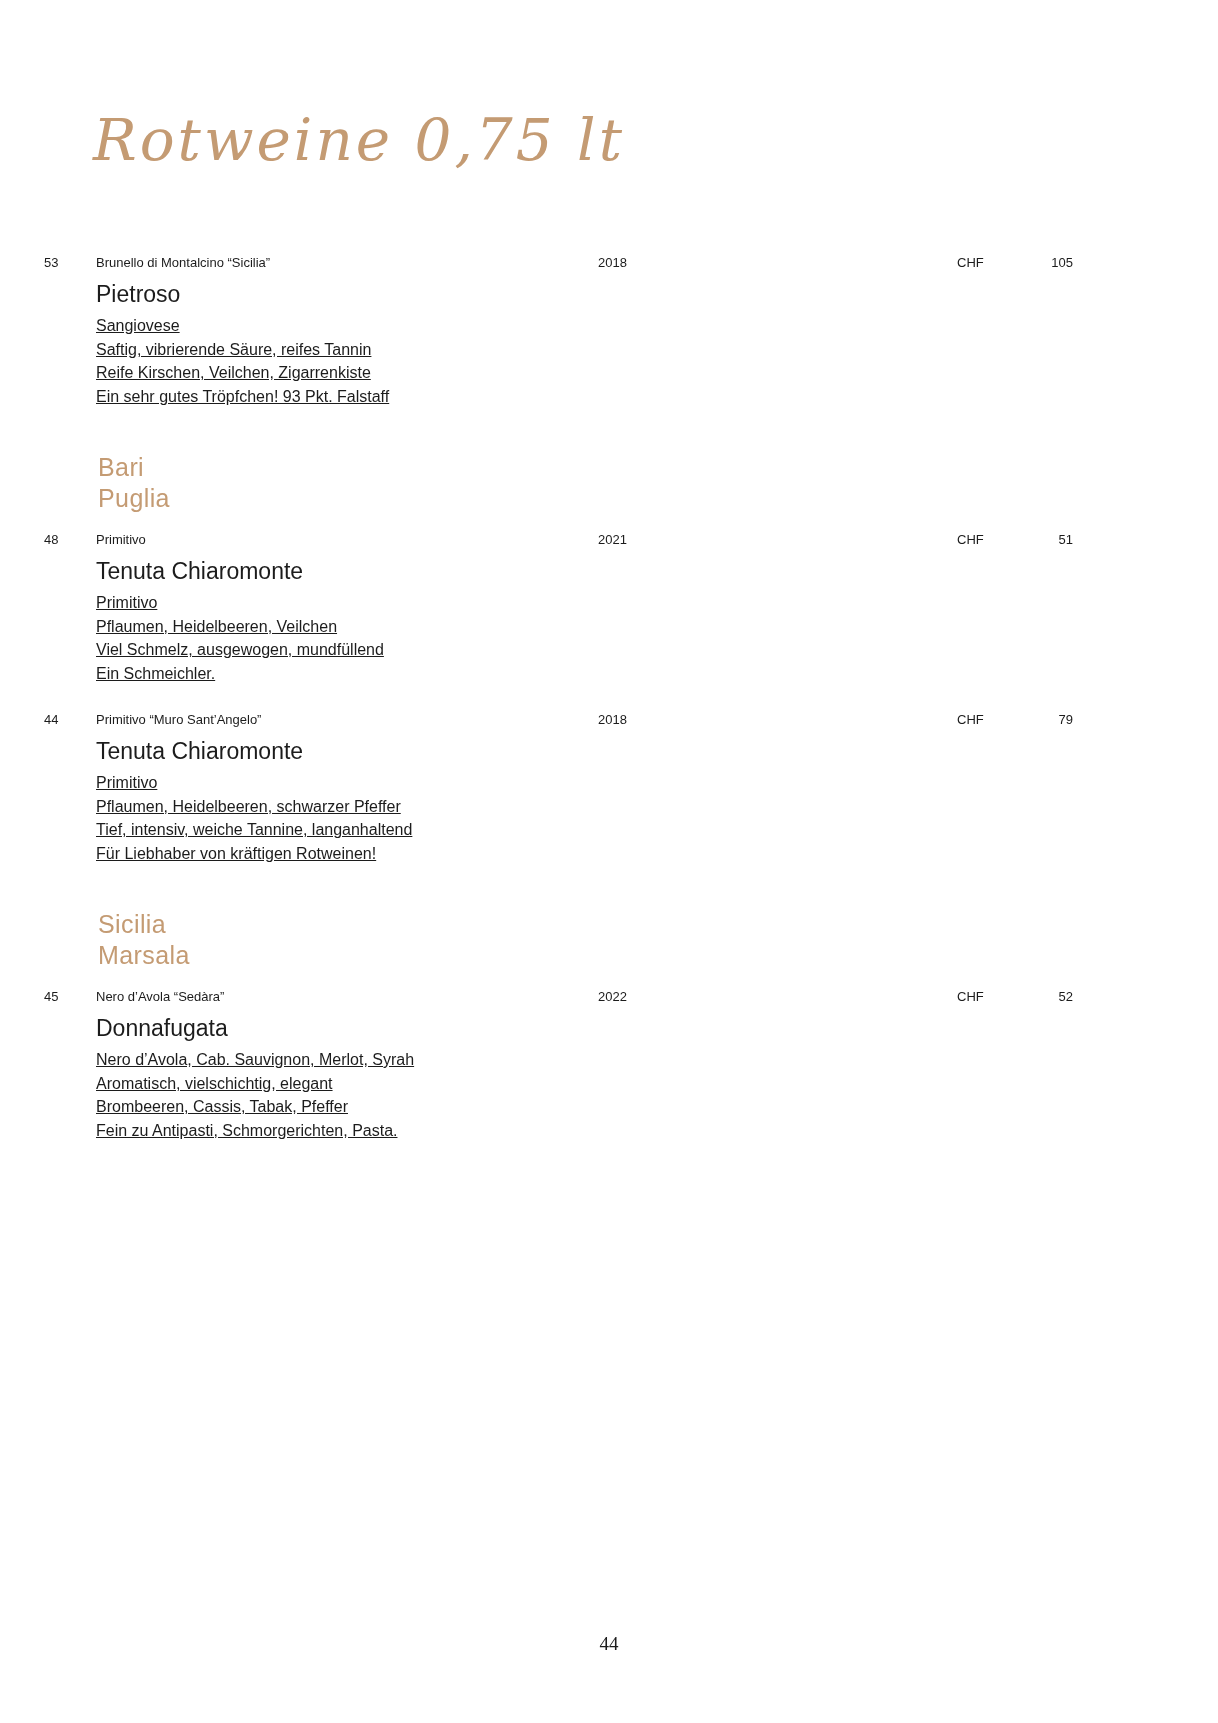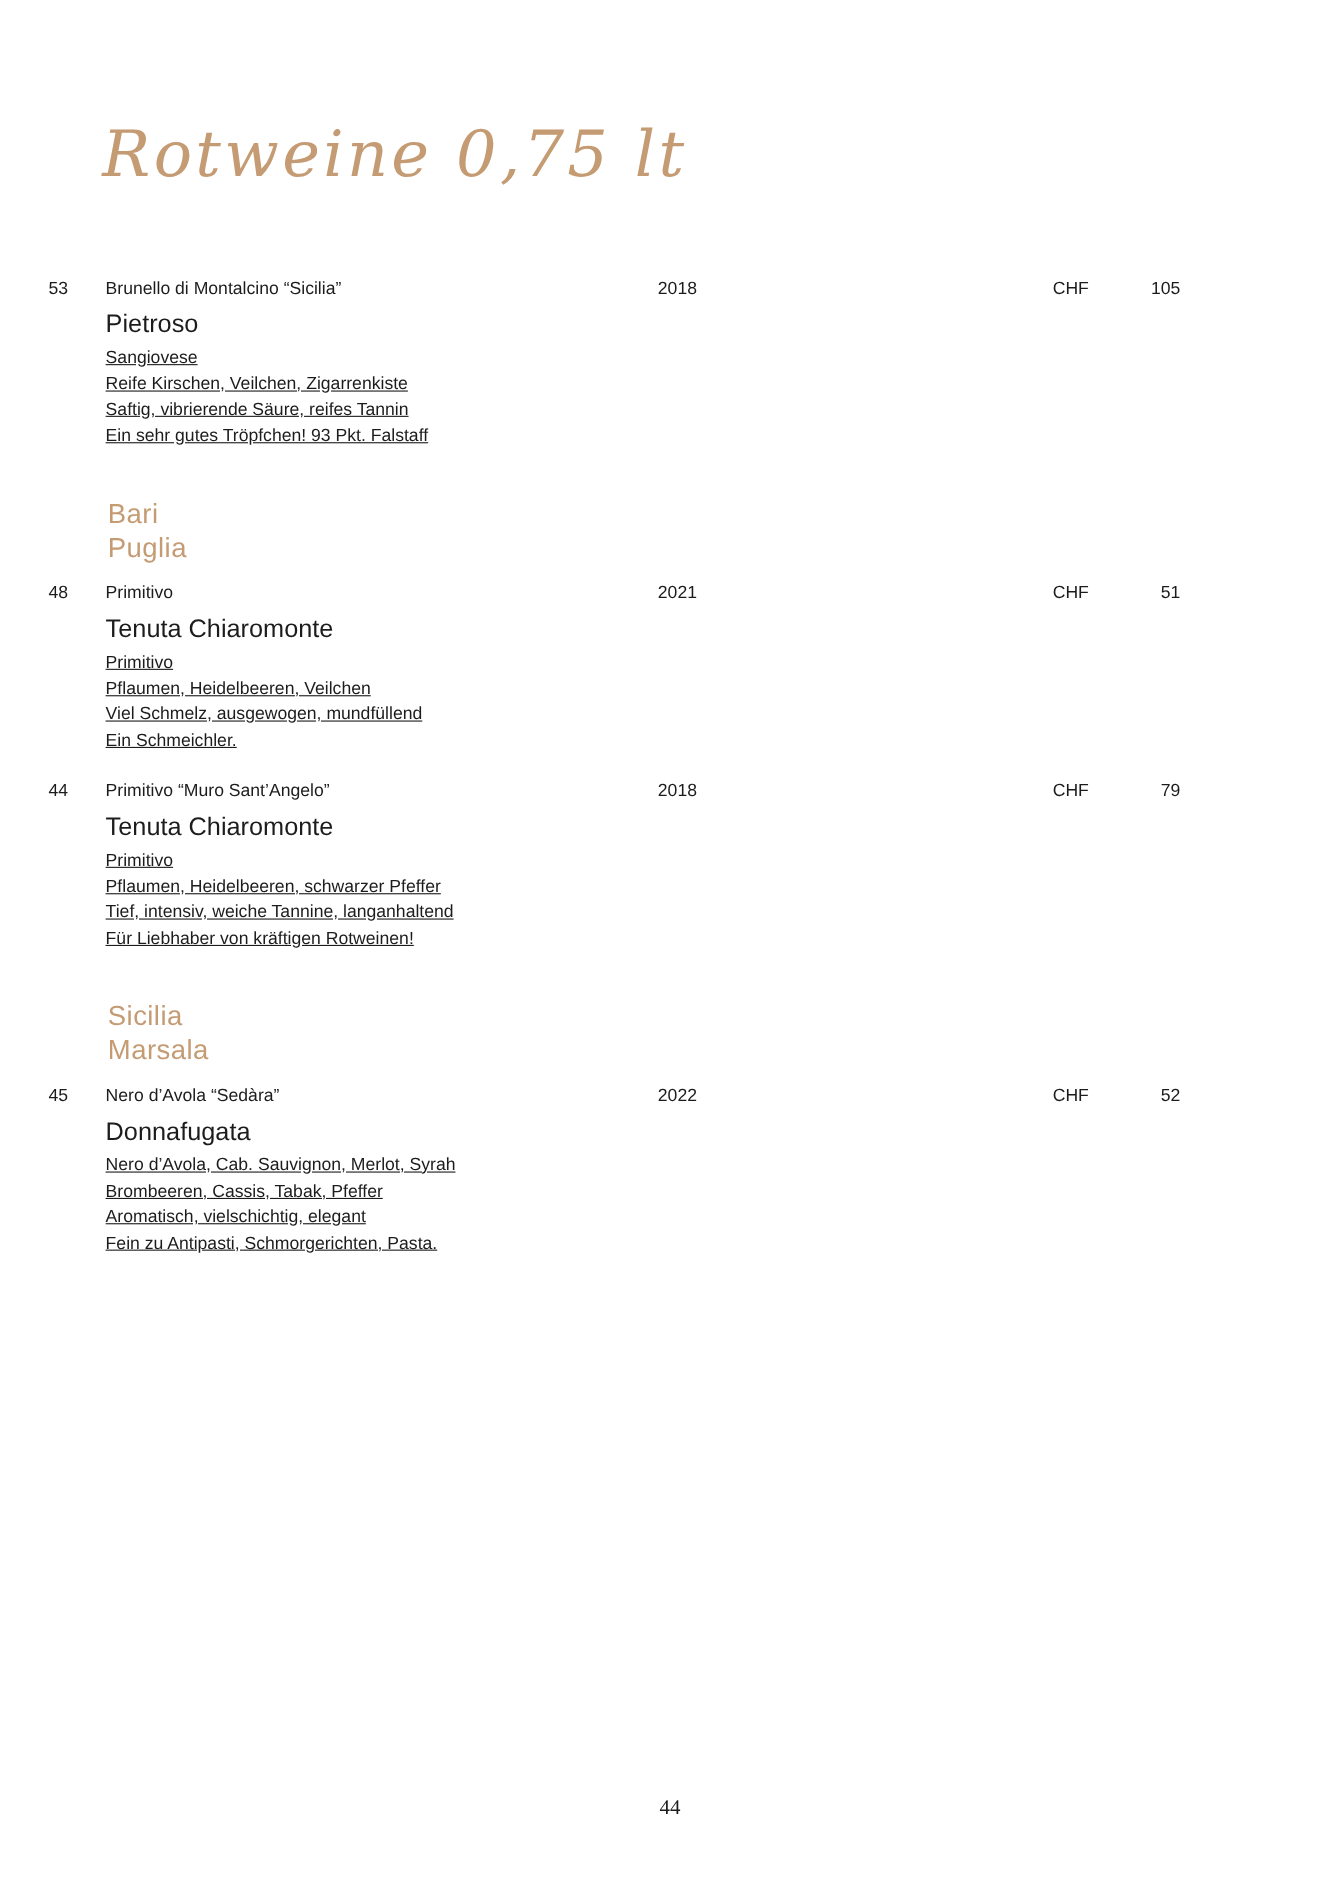"53" .row { font-size: 16px -> 13px }
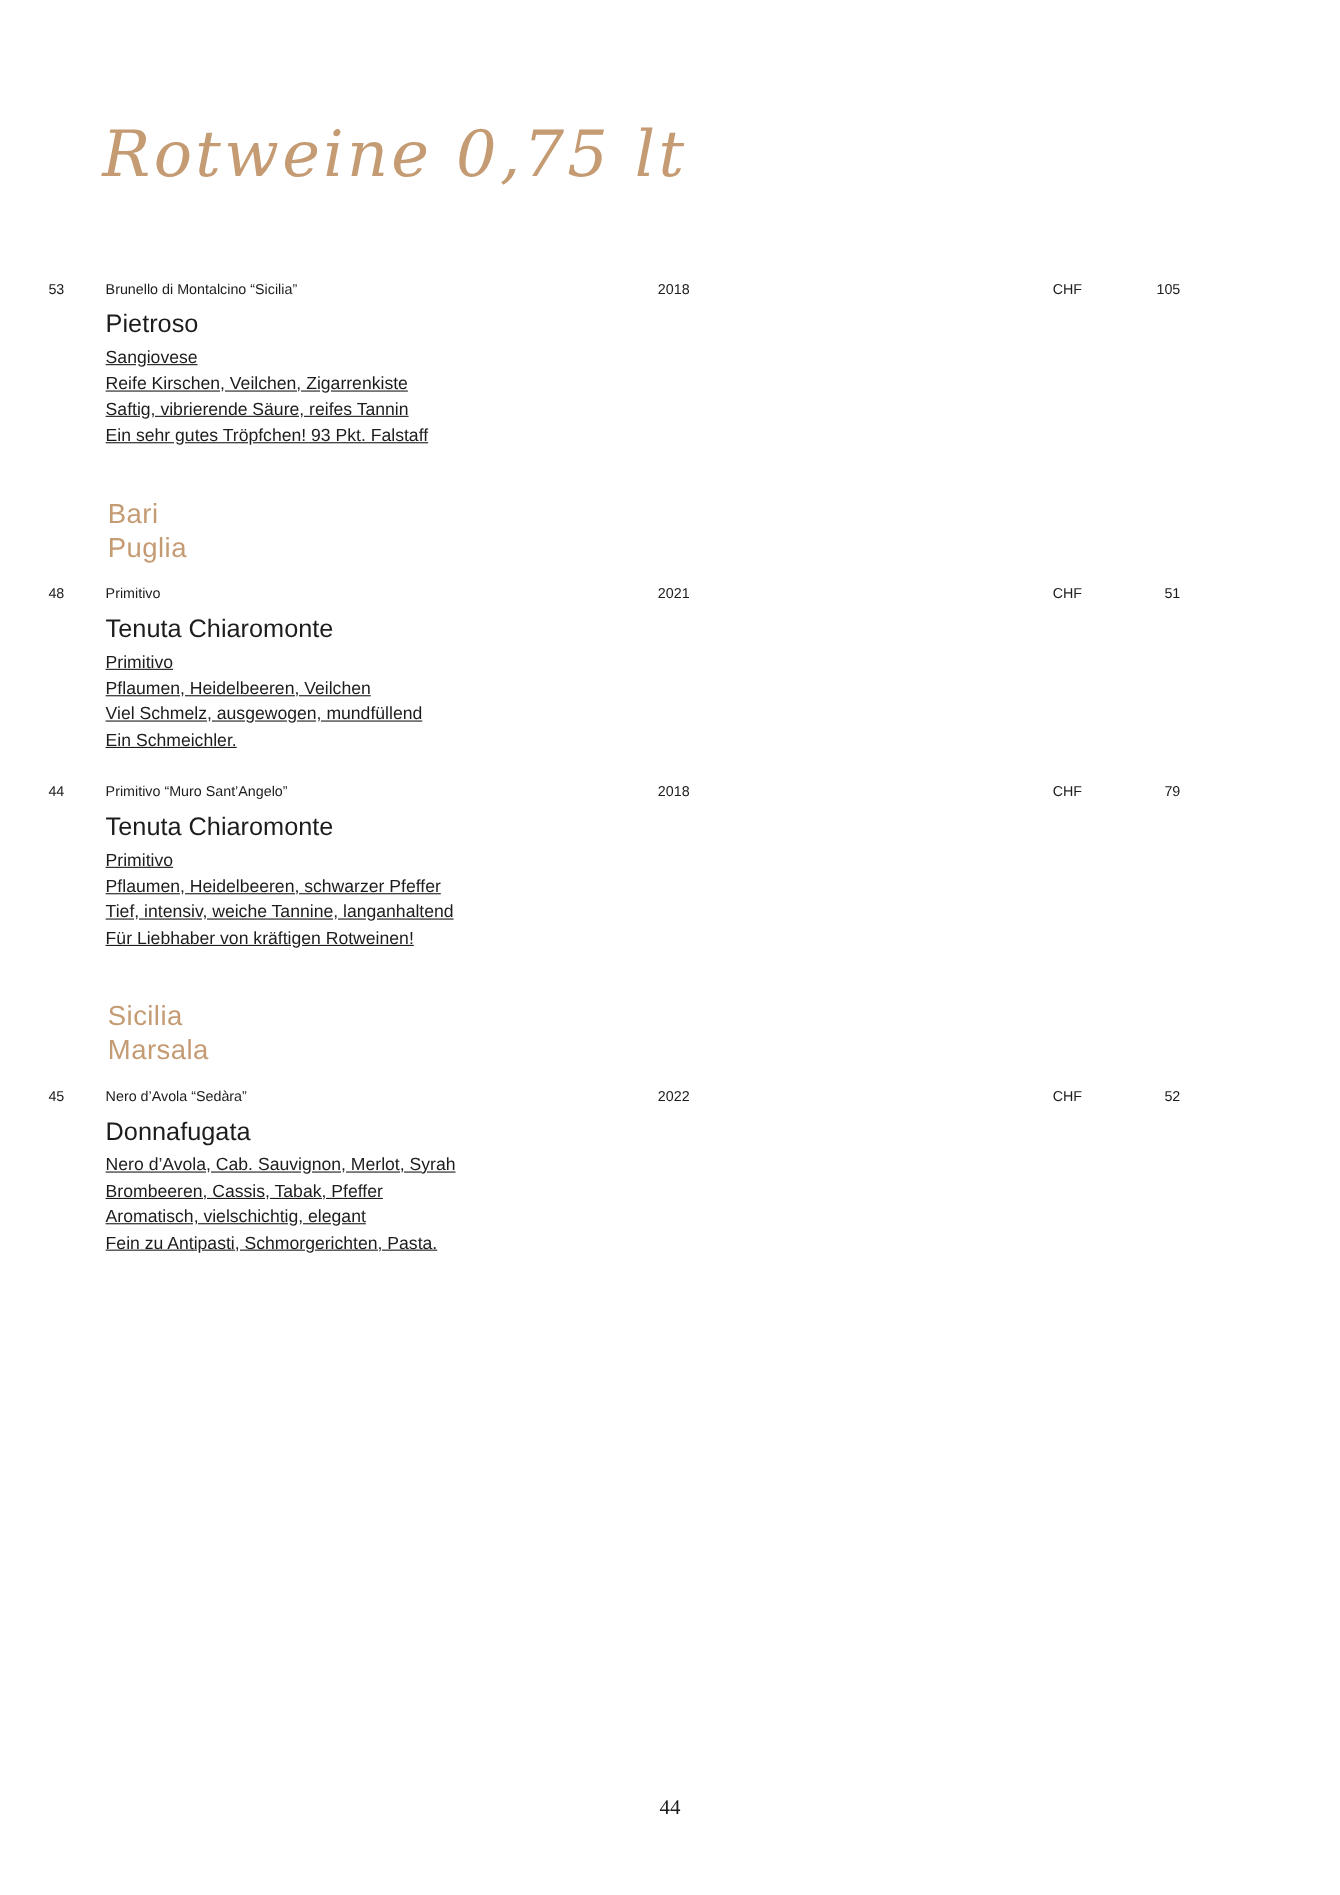"Reife Kirschen, Veilchen, Zigarrenkiste" div { order: before "Saftig, vibrierende Säure, reifes Tannin" -> after "Saftig, vibrierende Säure, reifes Tannin" }
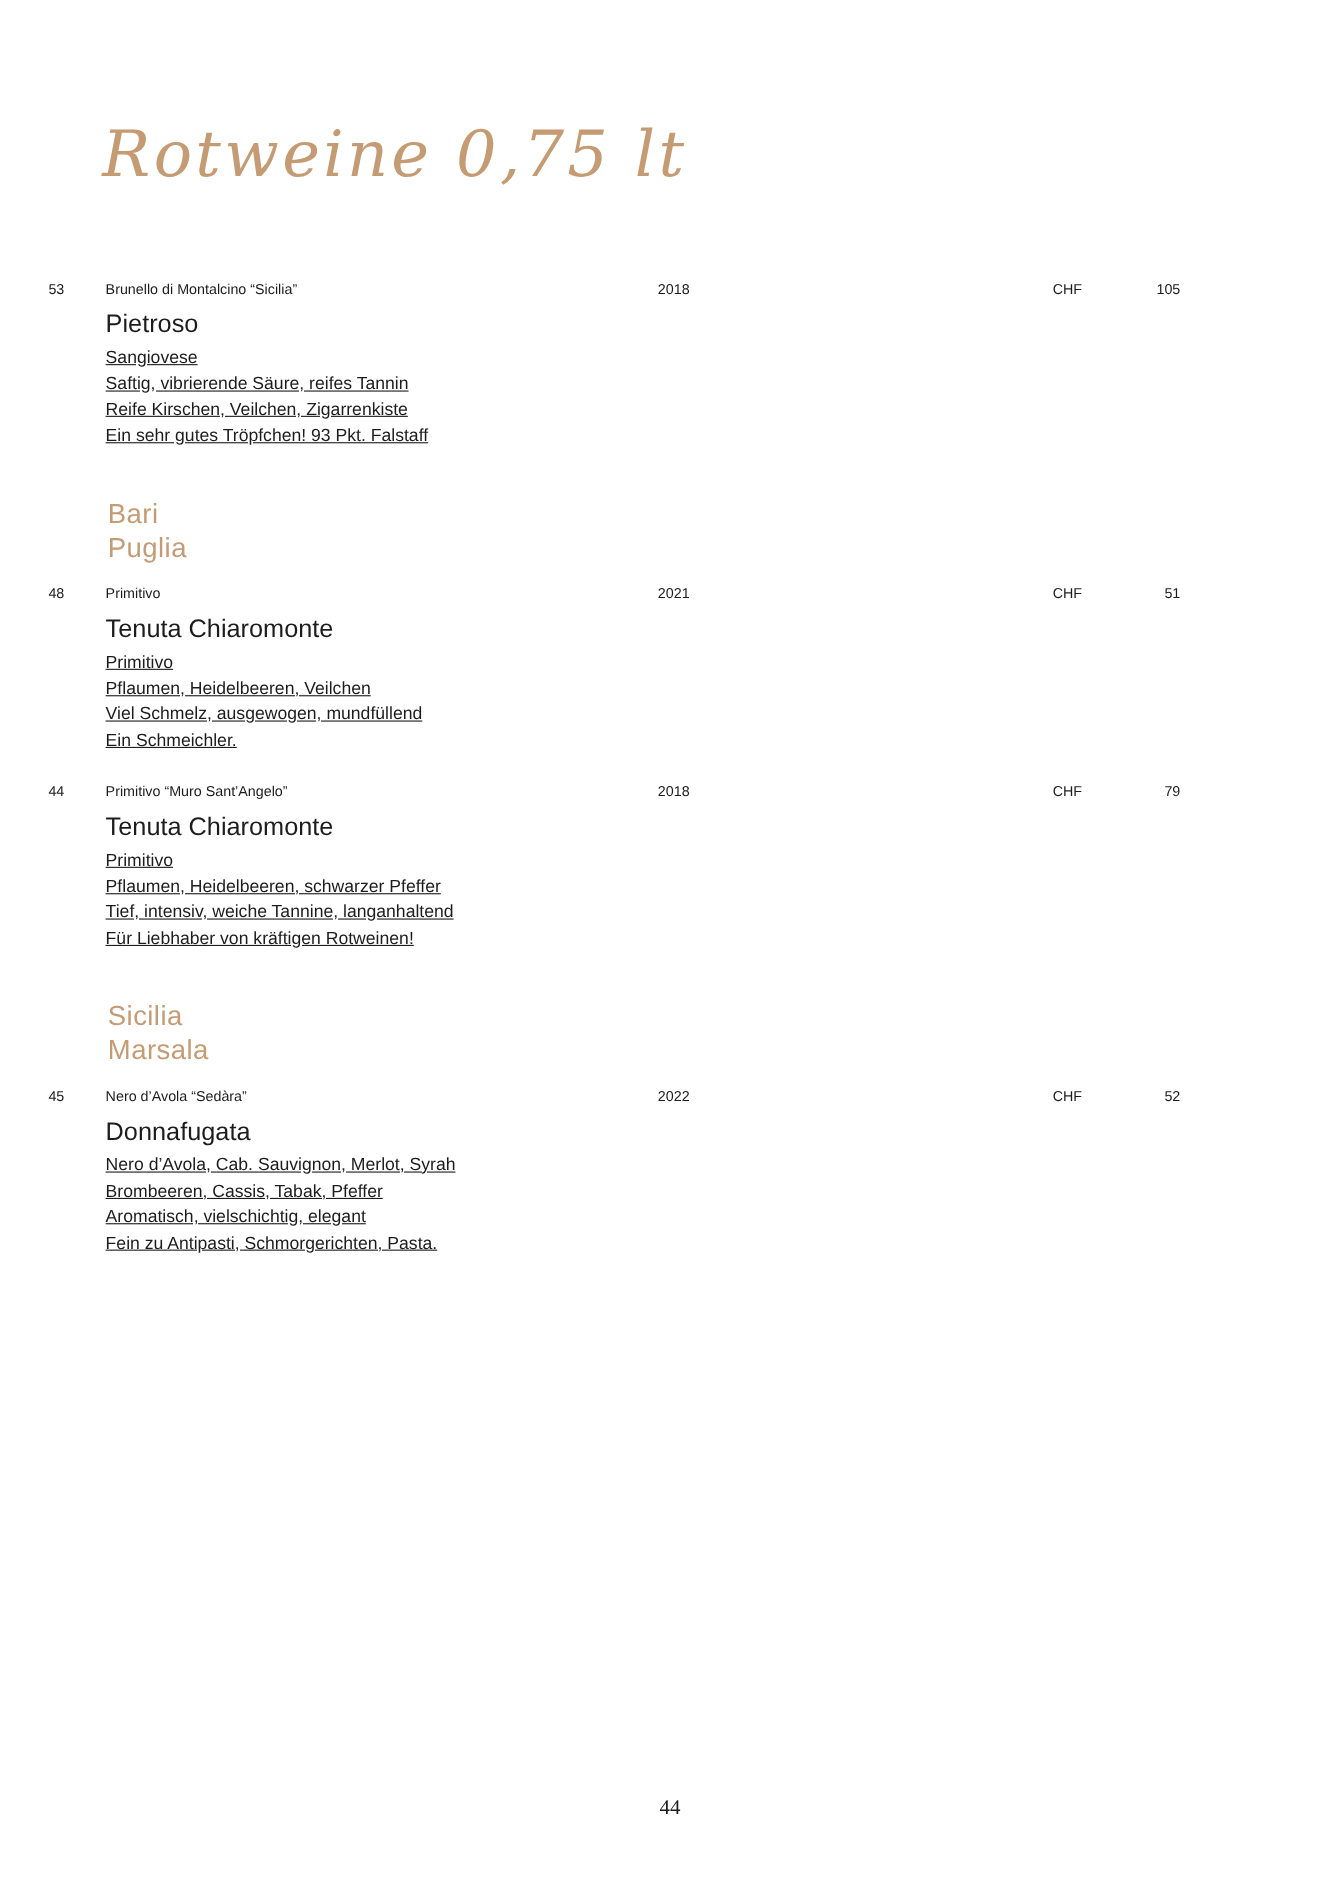"Brombeeren, Cassis, Tabak, Pfeffer" div { order: before "Aromatisch, vielschichtig, elegant" -> after "Aromatisch, vielschichtig, elegant" }
